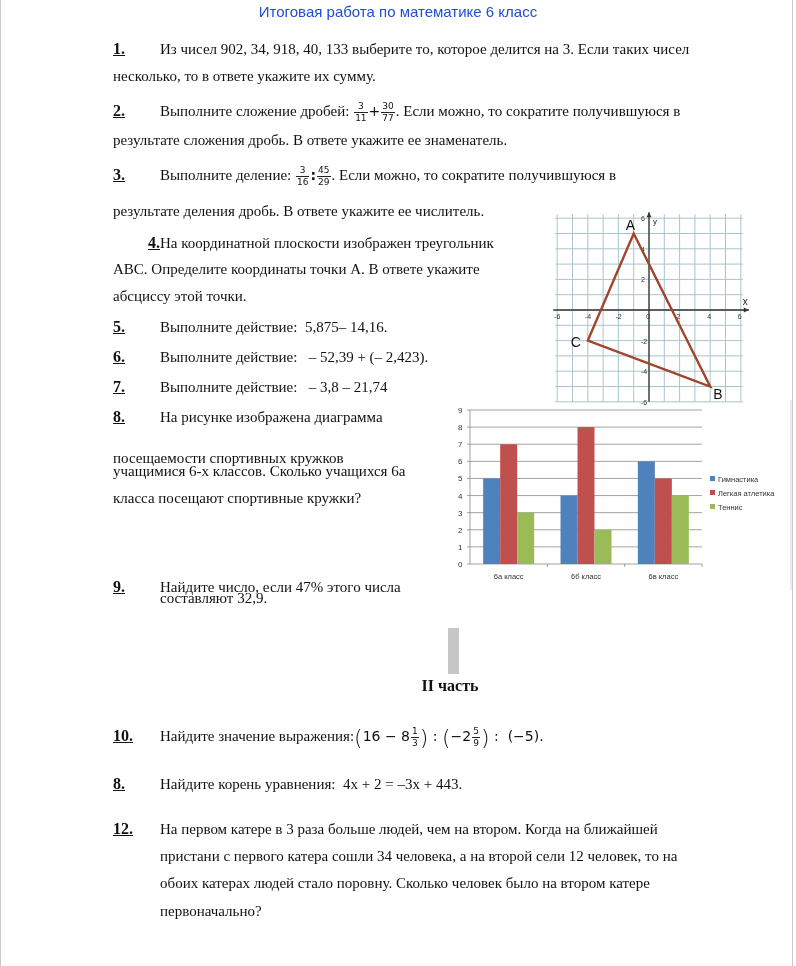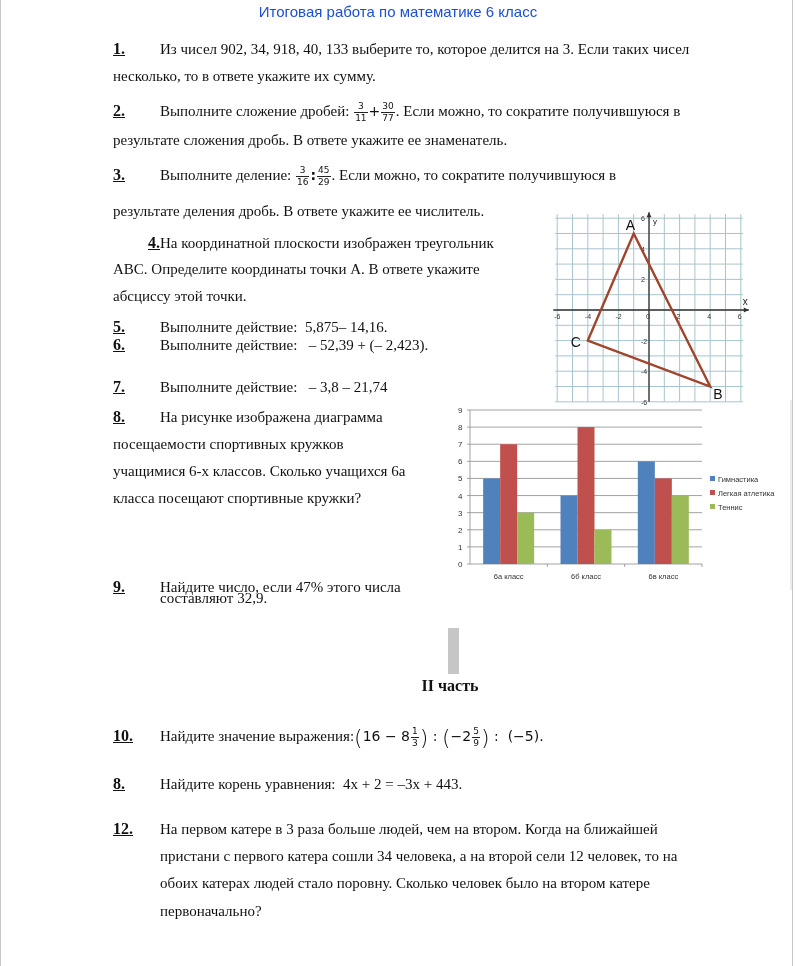"6. Выполните действие: – 52,39" div.line { top: 336px -> 348px }
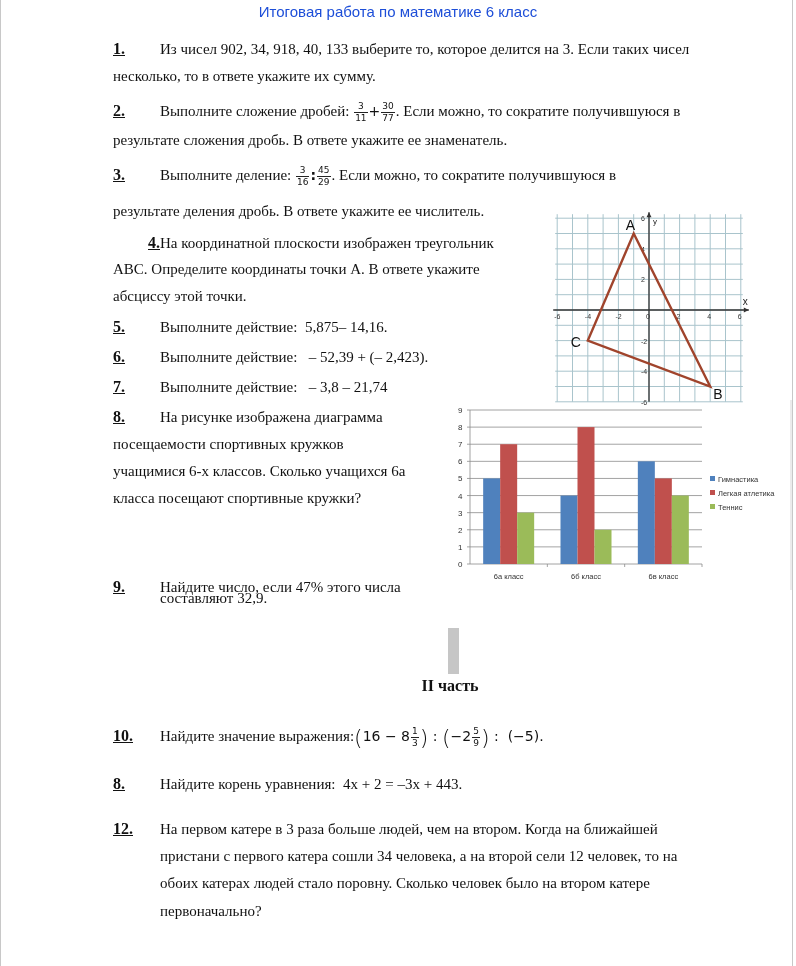"посещаемости спортивных кружков" div.line { top: 435px -> 449px }
